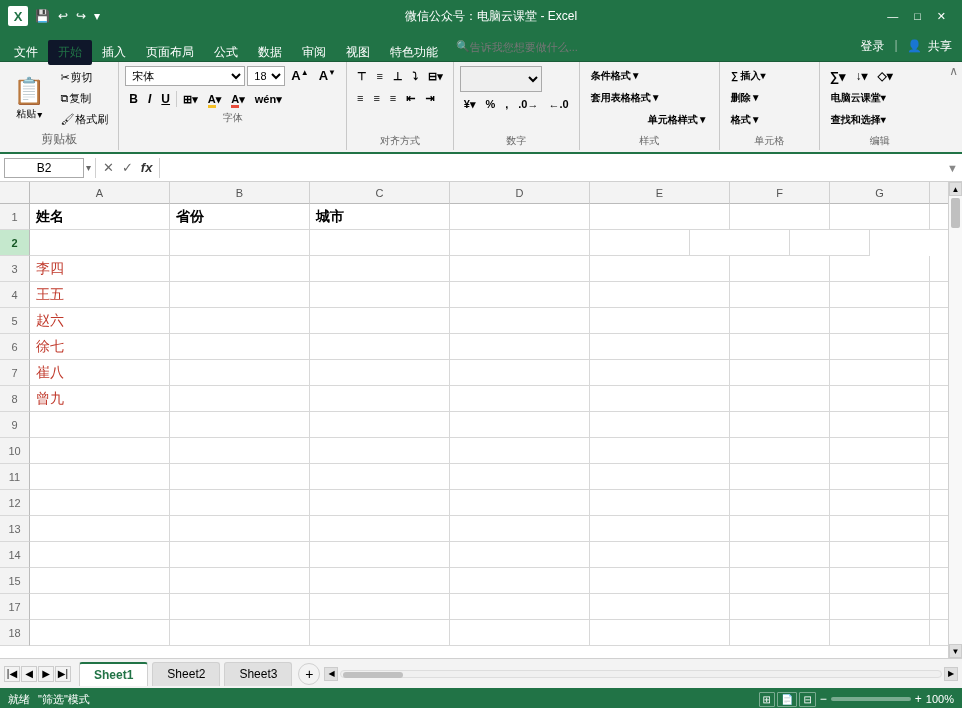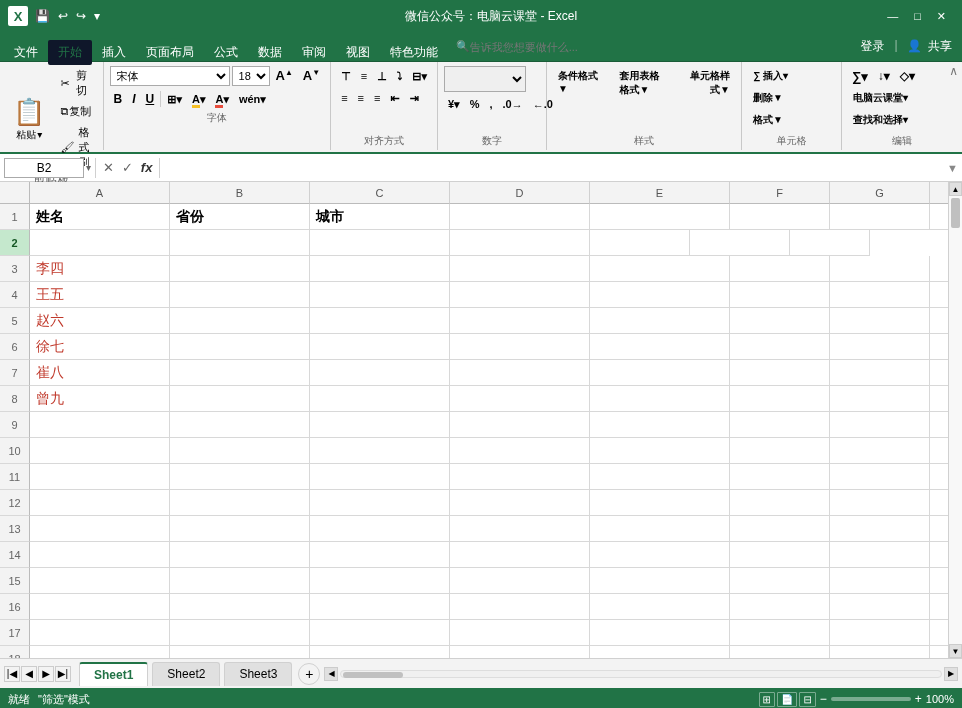"条件格式▼" div { flex-direction: row -> column }
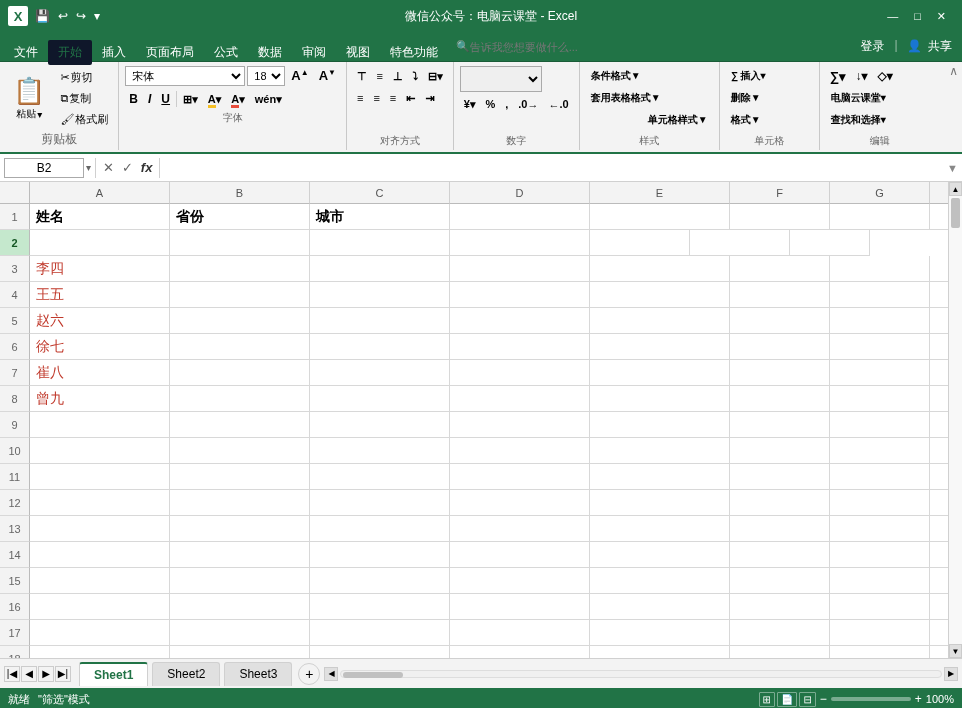"16" div.data-row { html: <div> <div>16</div> <div></div> <div></div> <div></div> <div></div> <div></div> <div></div> <div></div> <div></div> </div> -> none }
